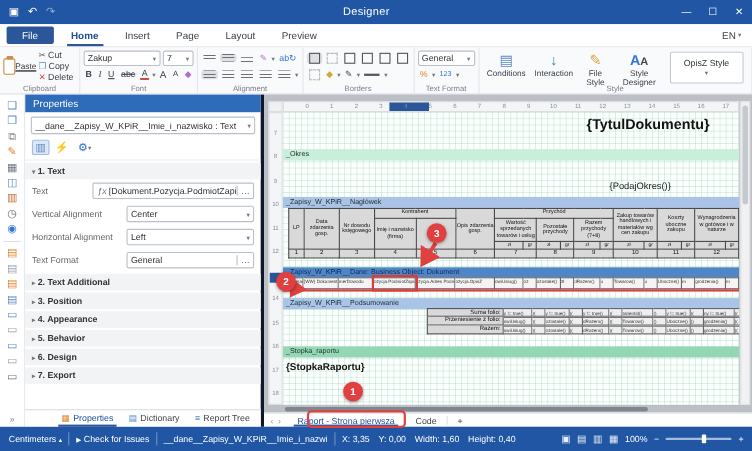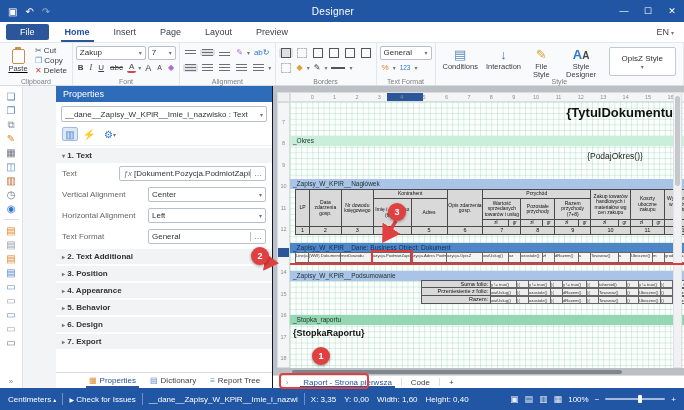"Paste" .paste { flex-direction: column -> row; justify-content: center -> none }
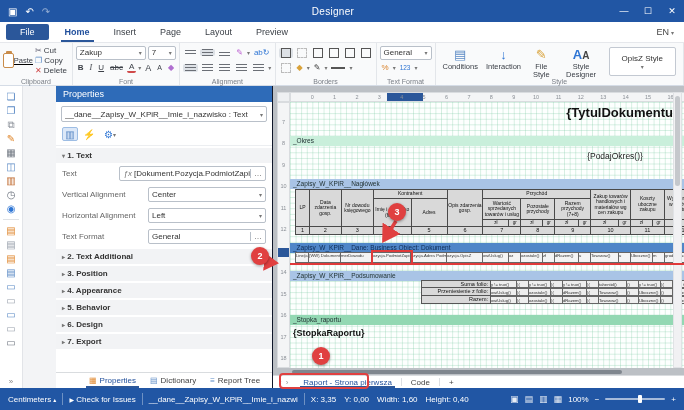"Properties" .props { border-right: 1px solid #0f172a -> 3px solid #0f172a; margin-left: 33px -> none }
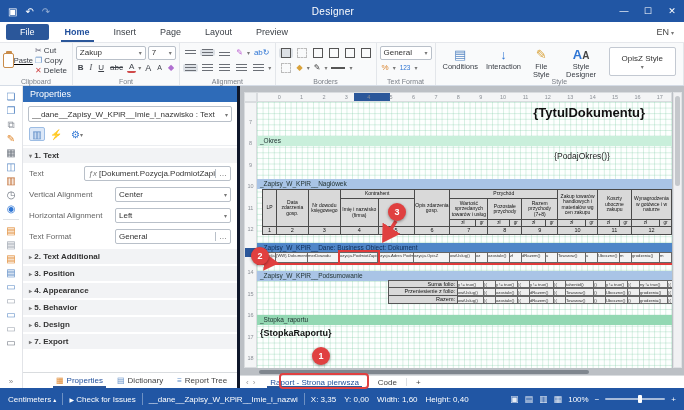"{PodajOkres()}" .okres-text { top: 49px -> 62px }
